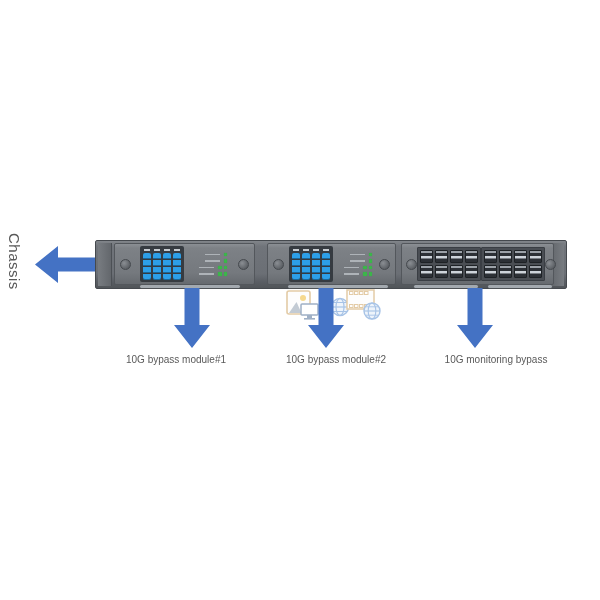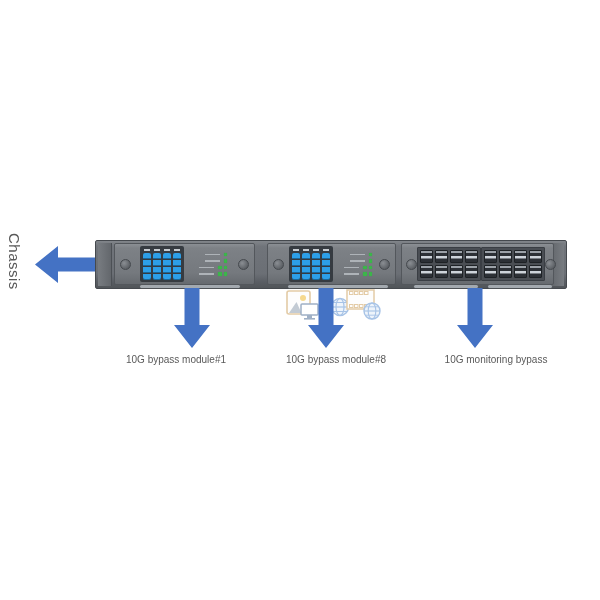"10G bypass module#8" div.caption { text: 8 -> 2 }
